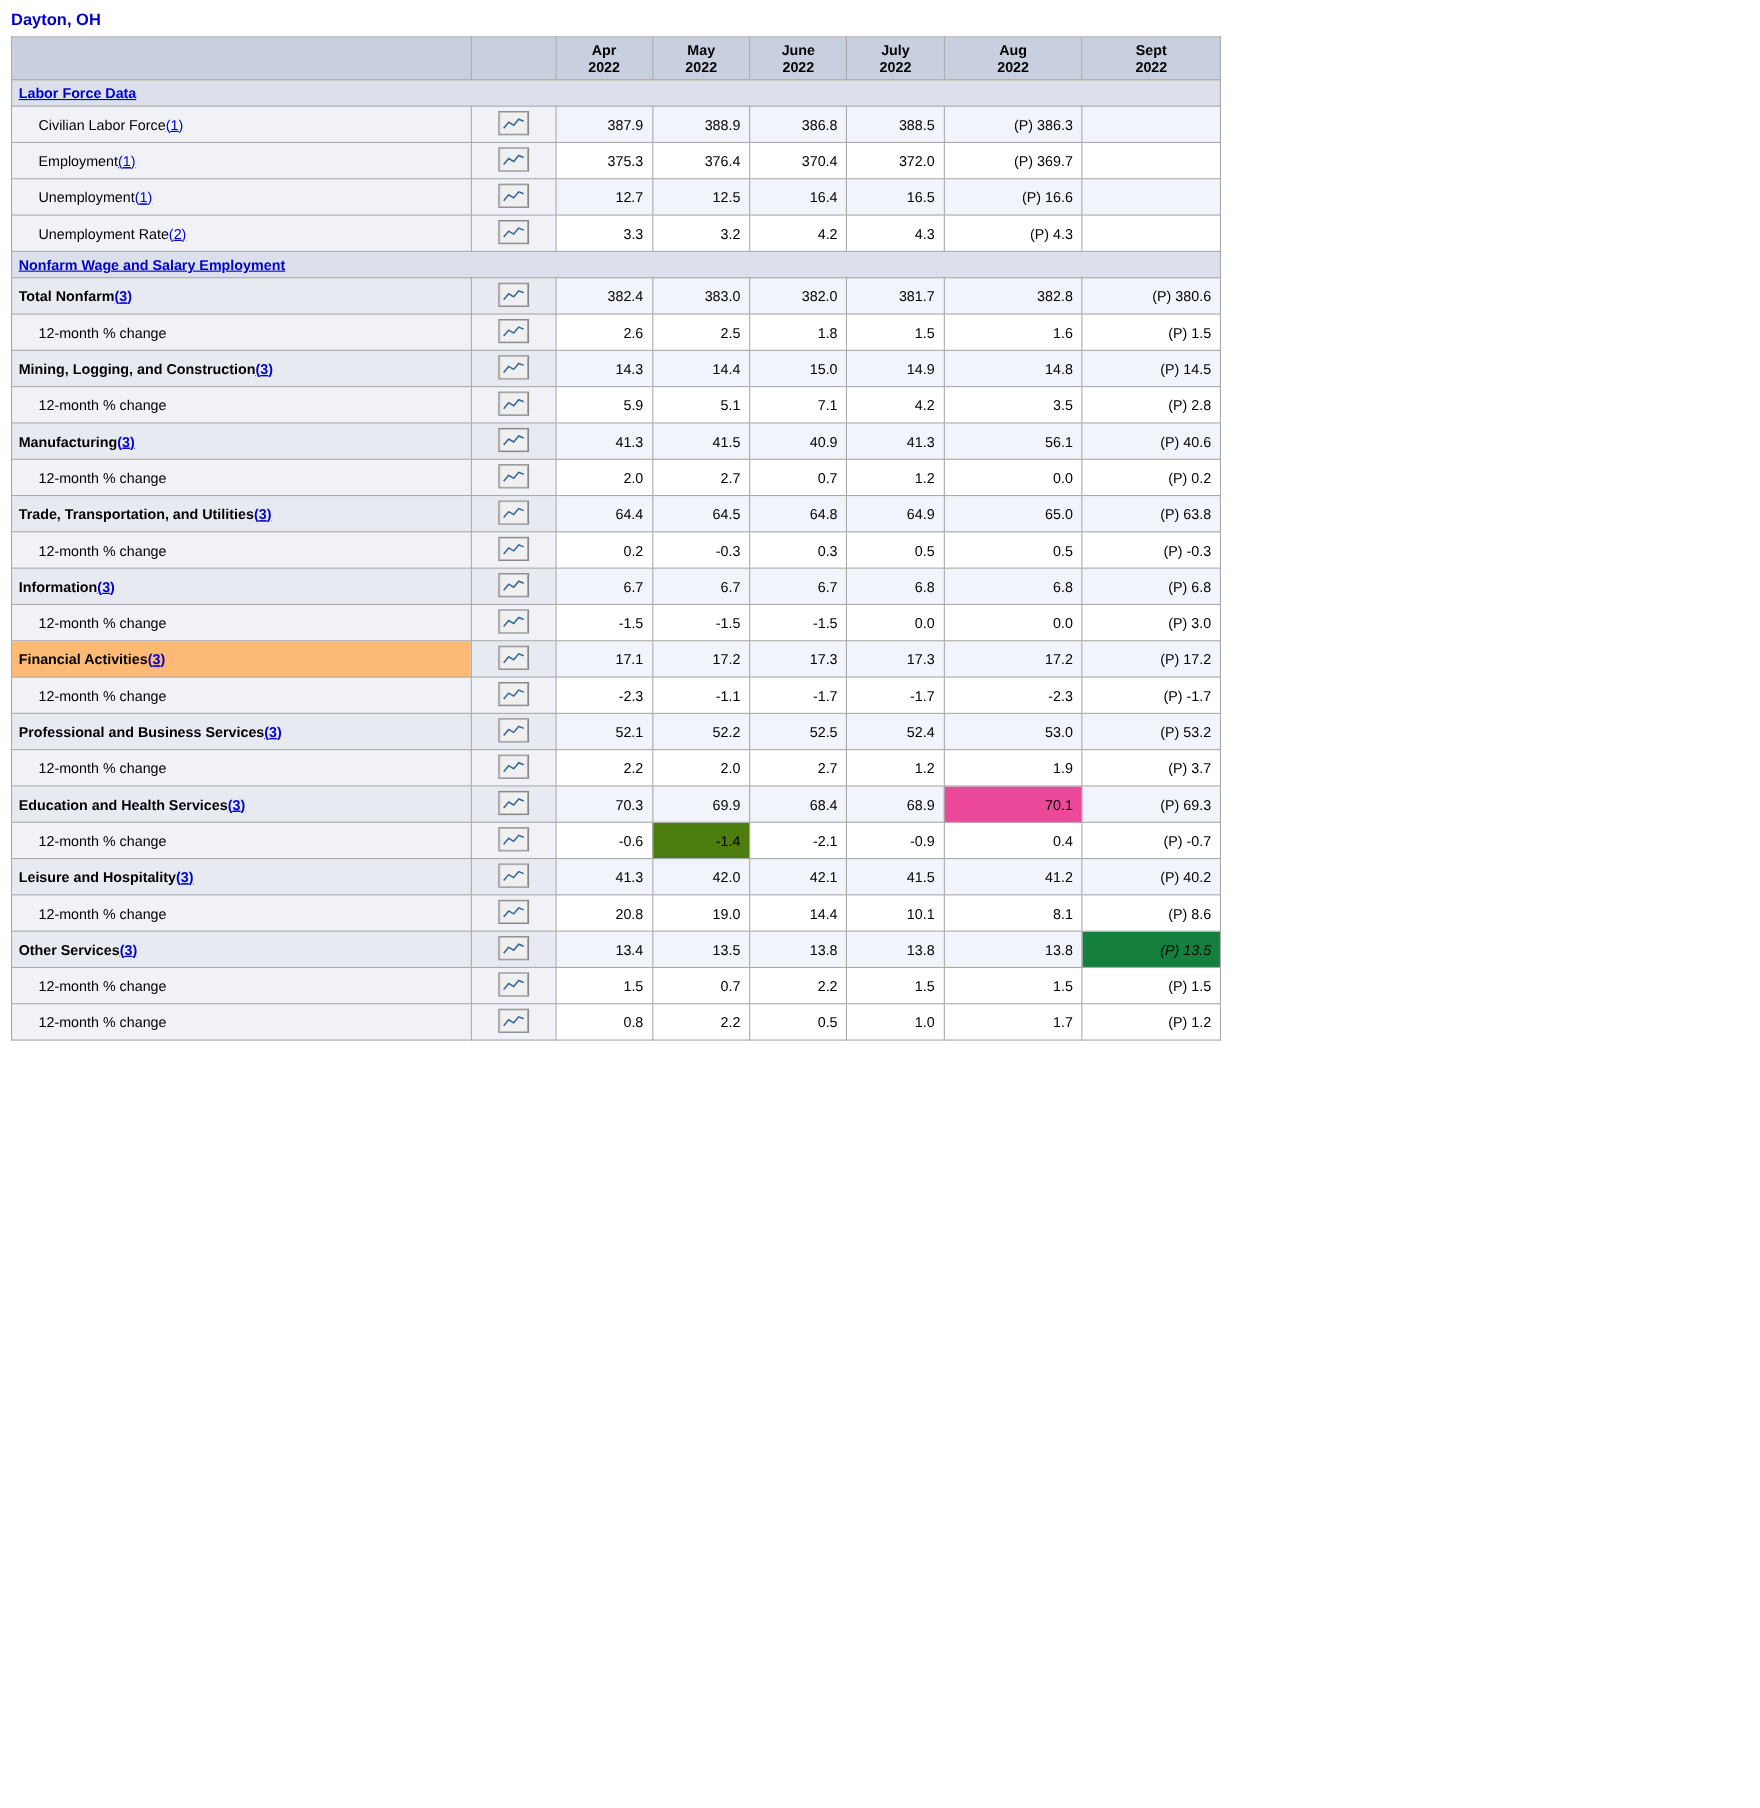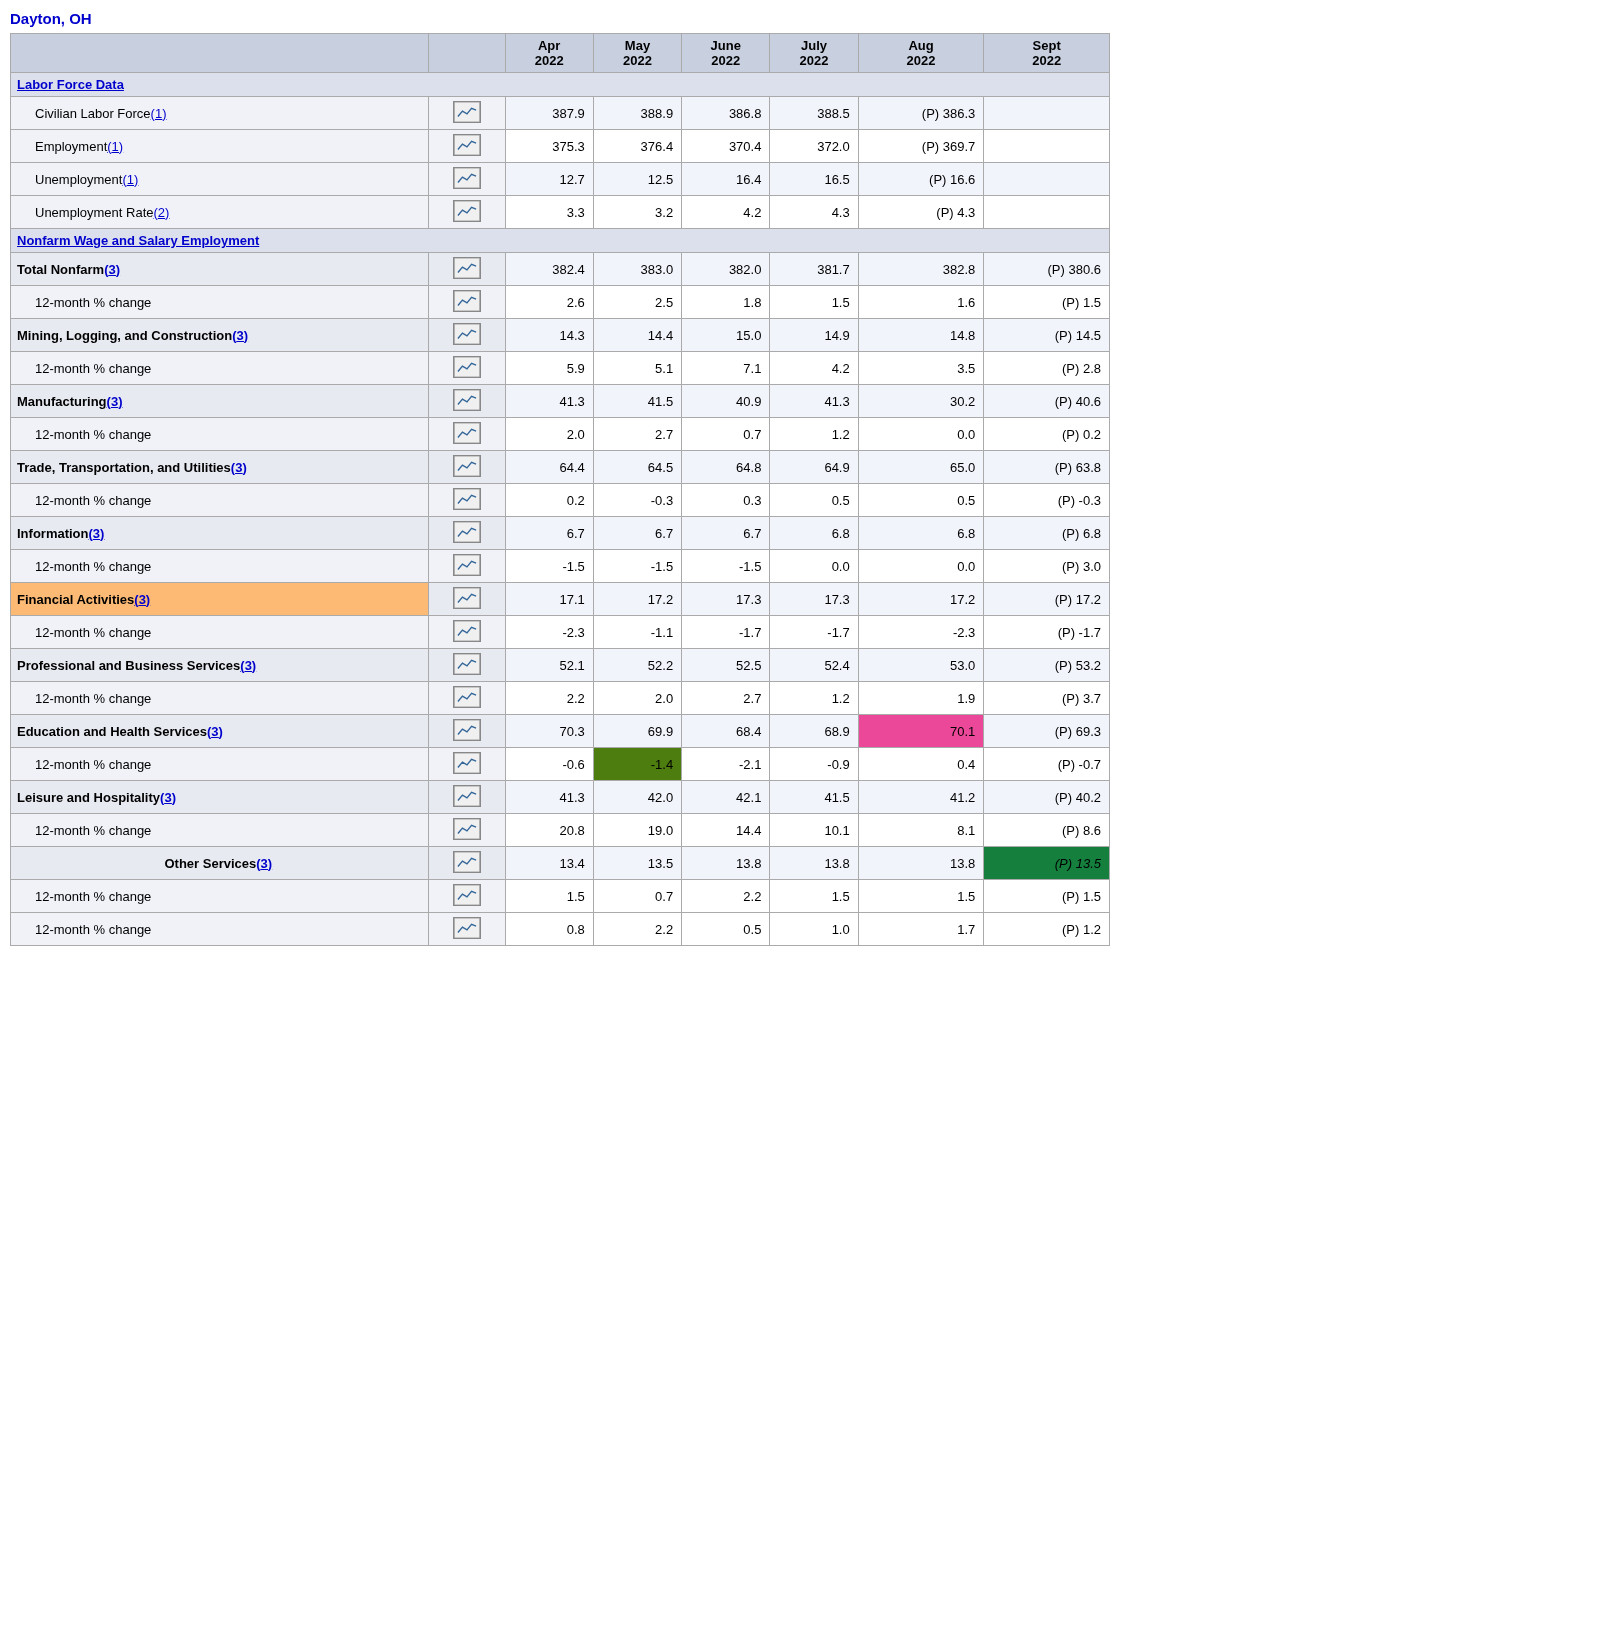"30.2" td { text: 30.2 -> 56.1 }
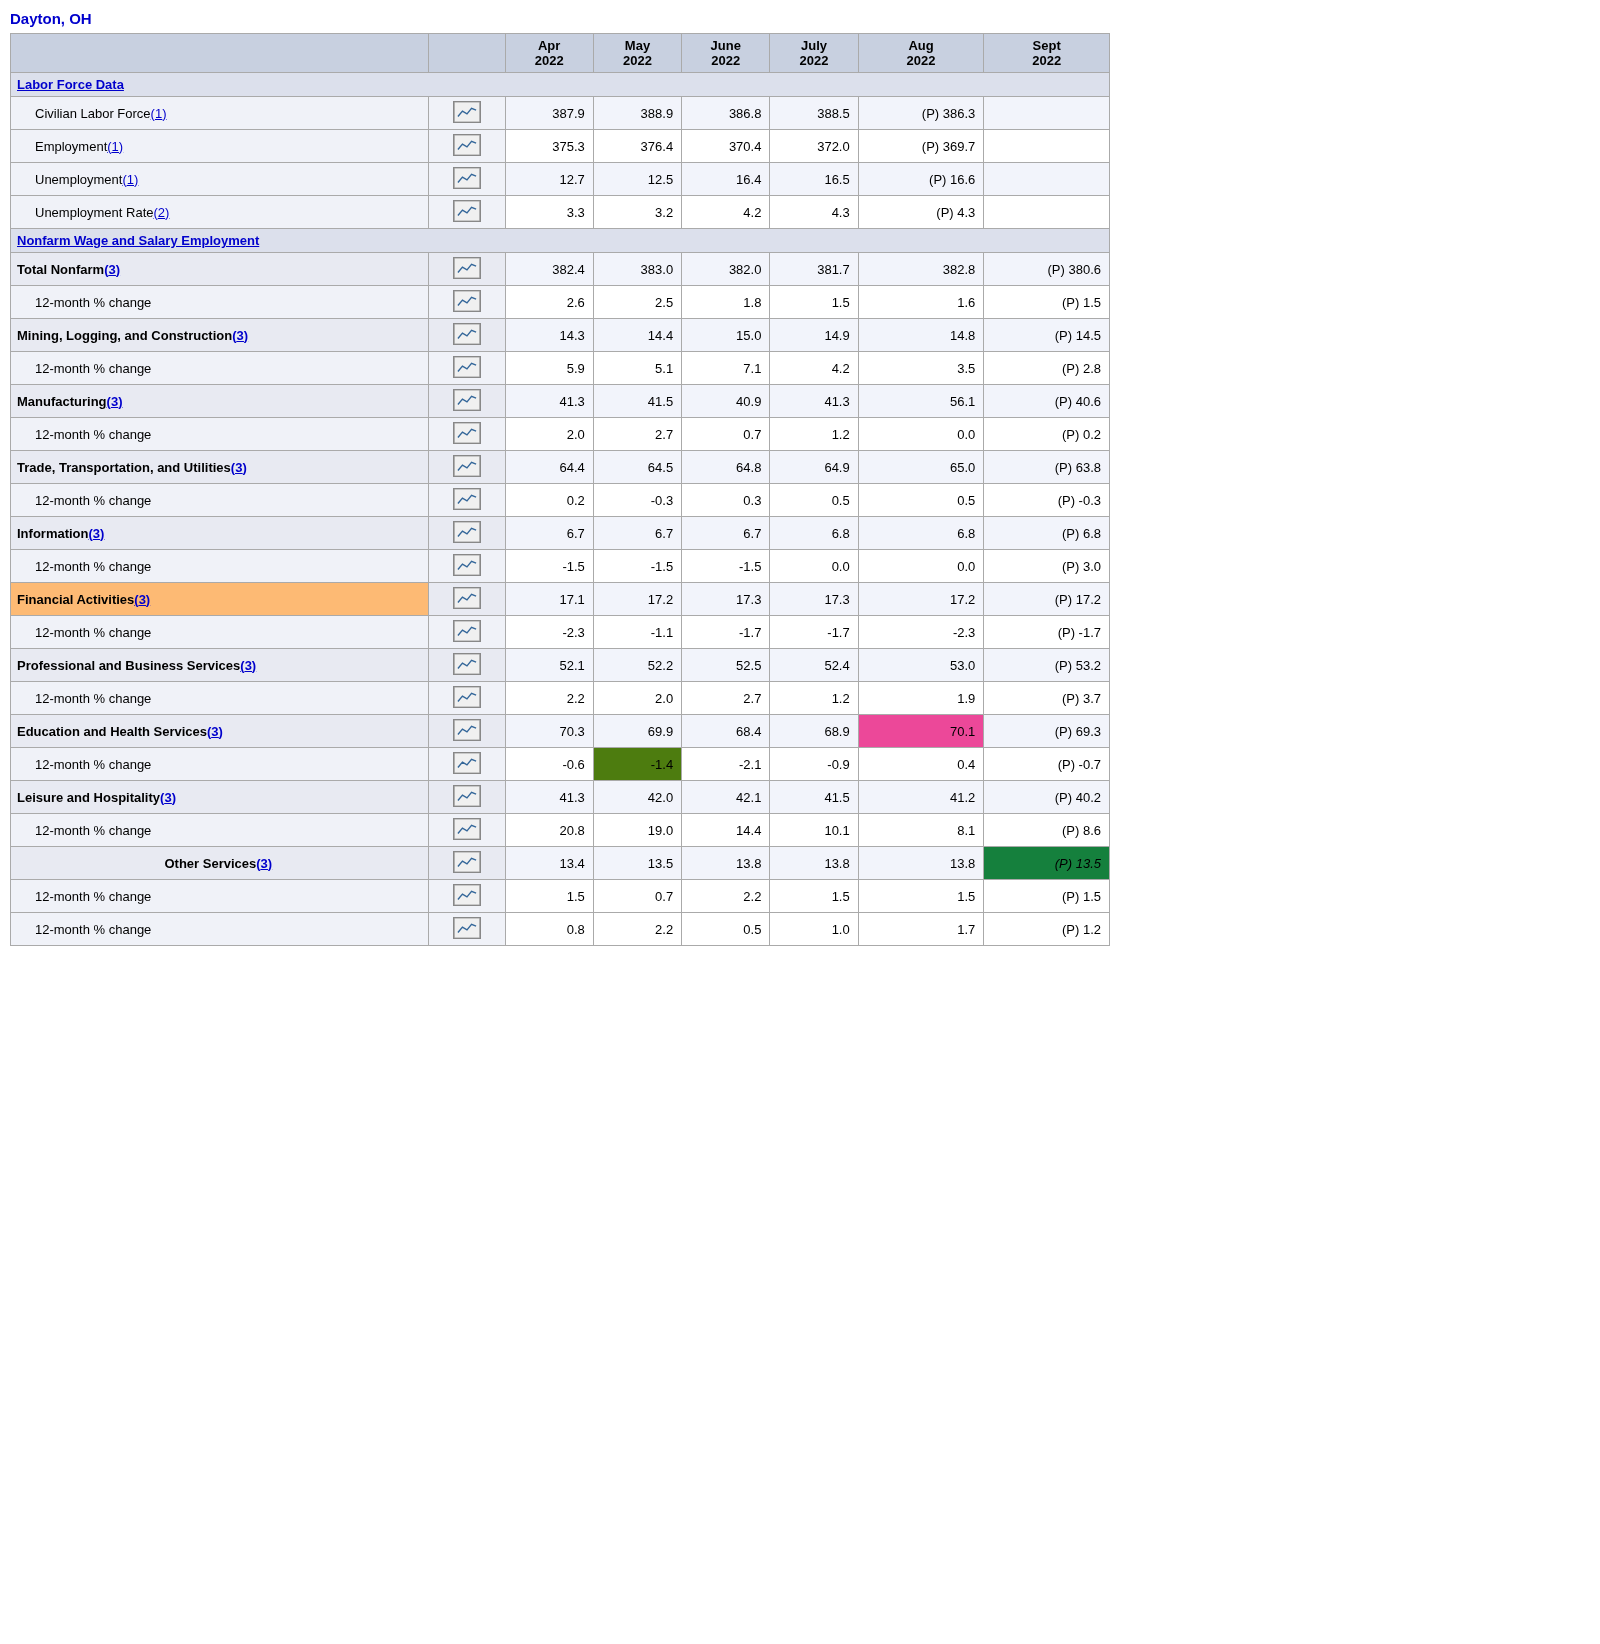"Other Services(3)" td.label-cell { text-align: center -> none }
